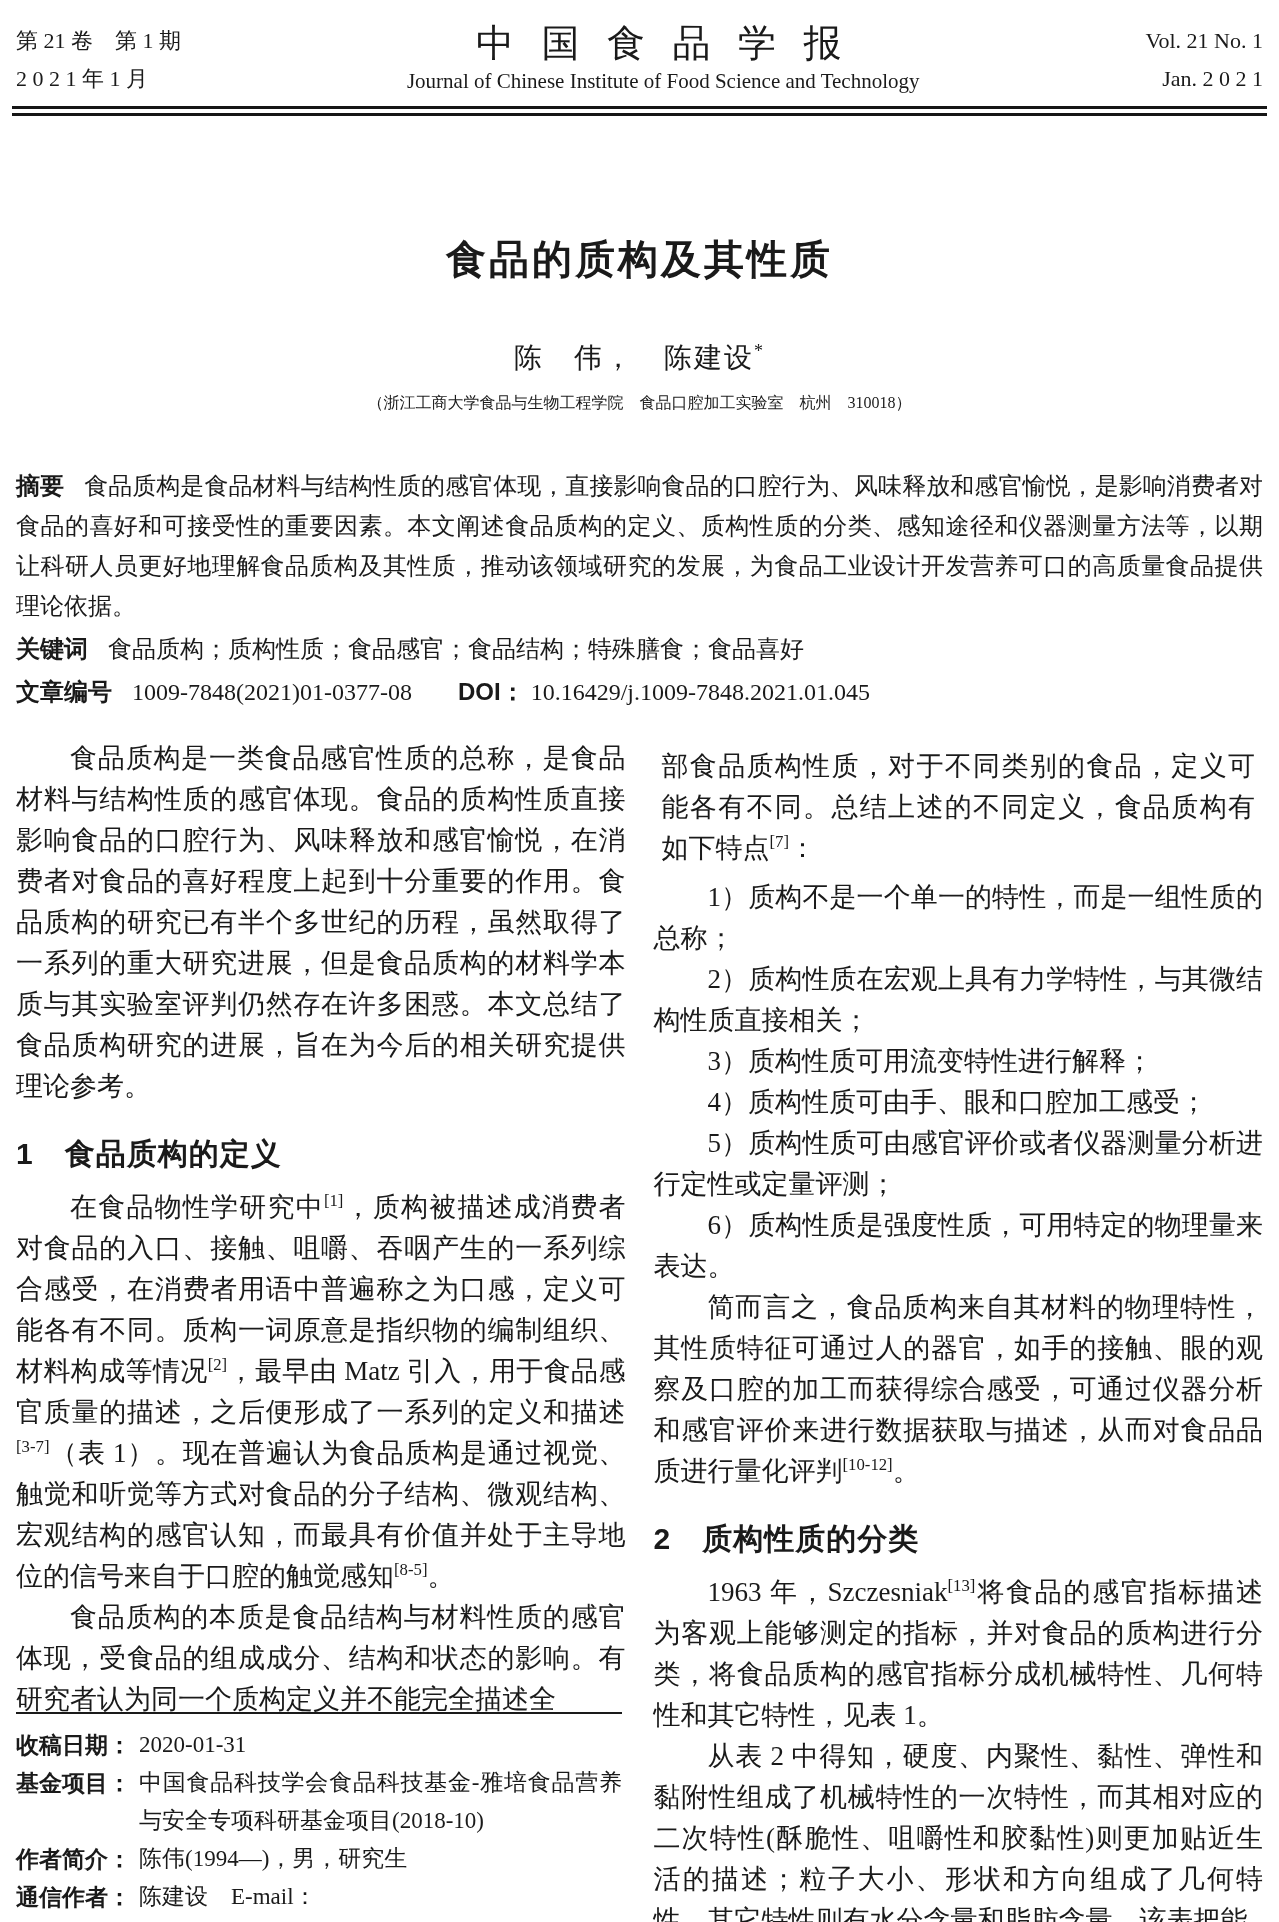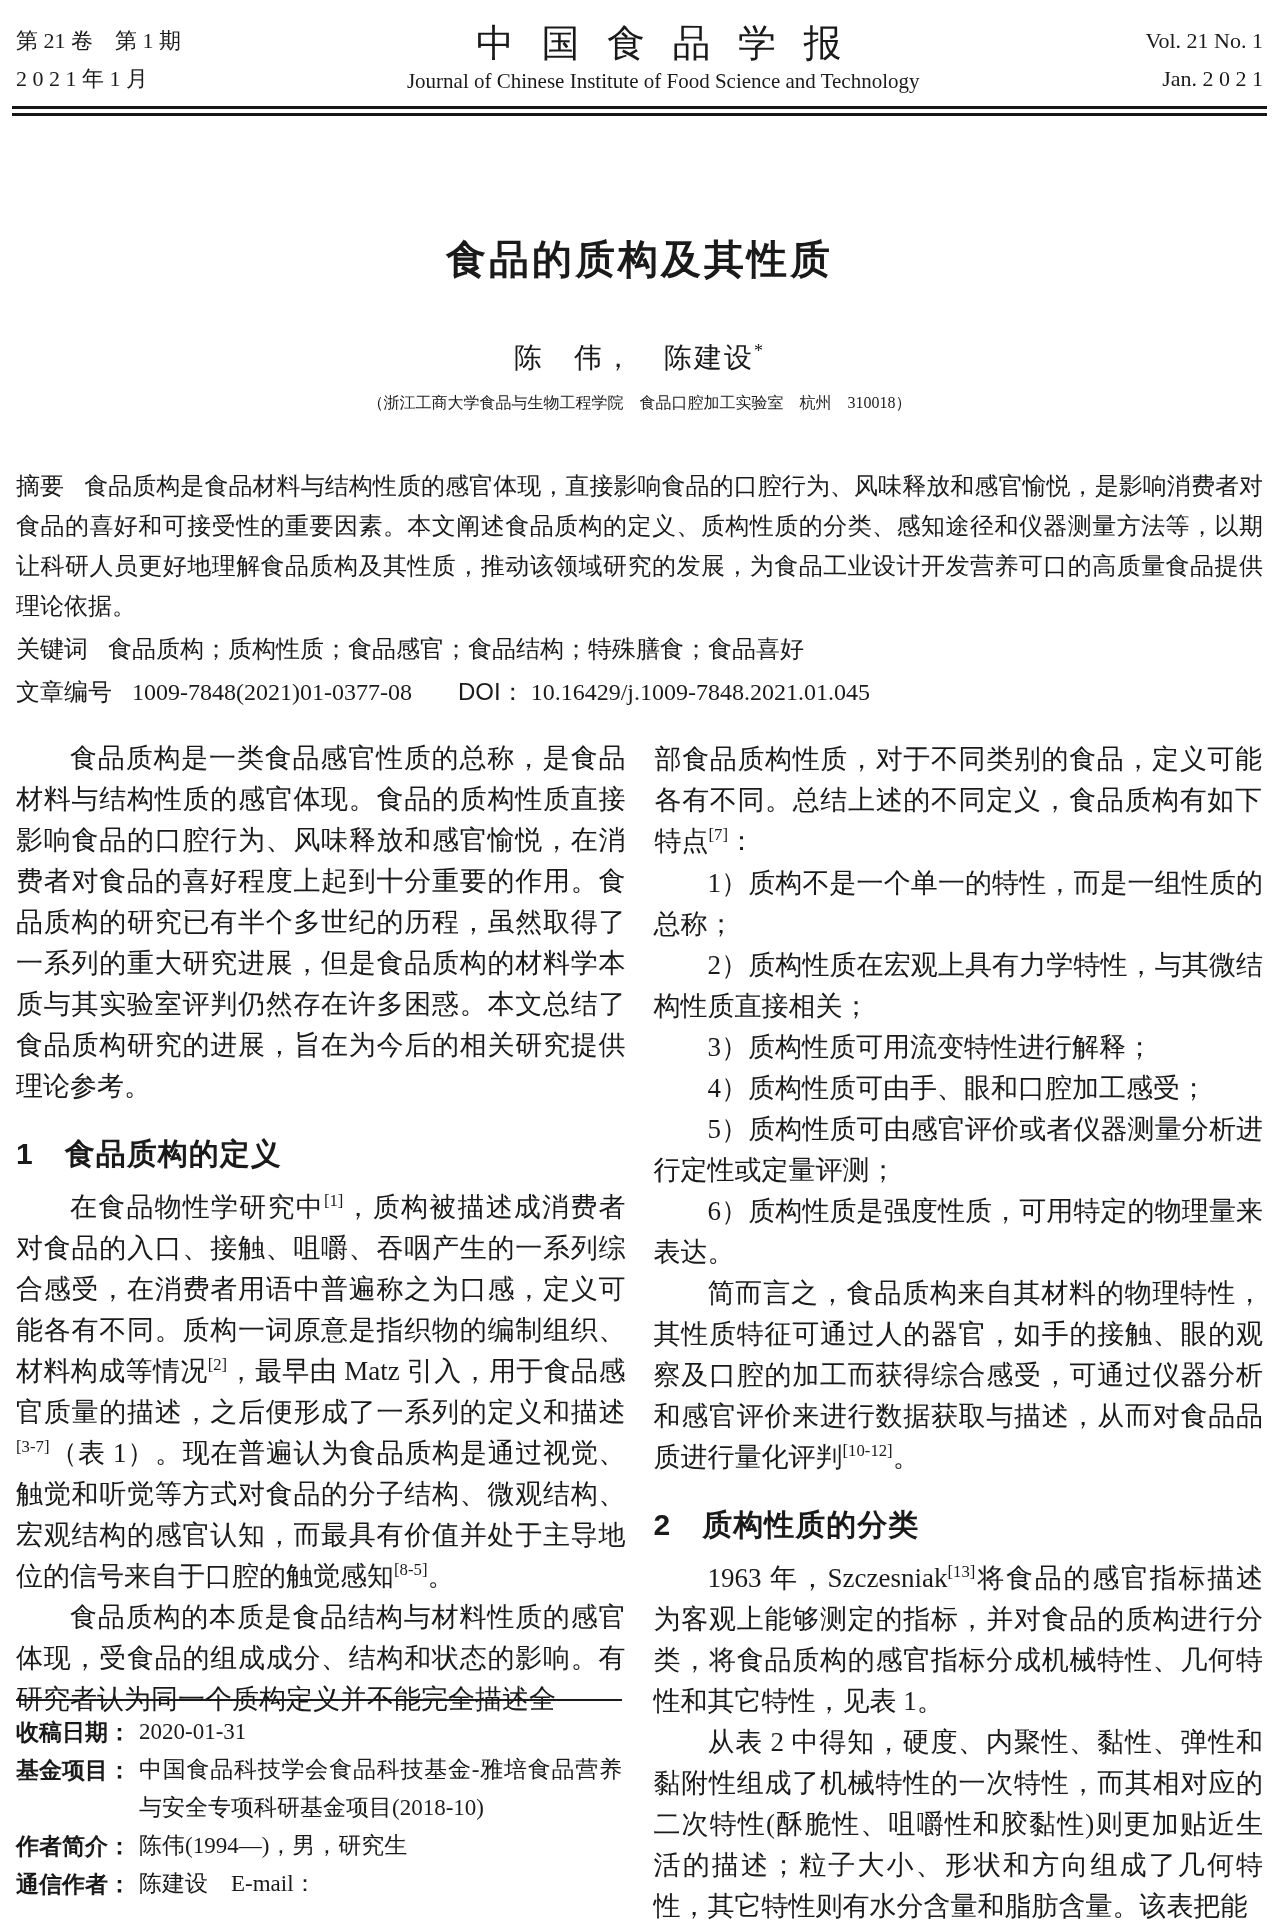"摘要" .meta-label { font-weight: 400 -> 700 }
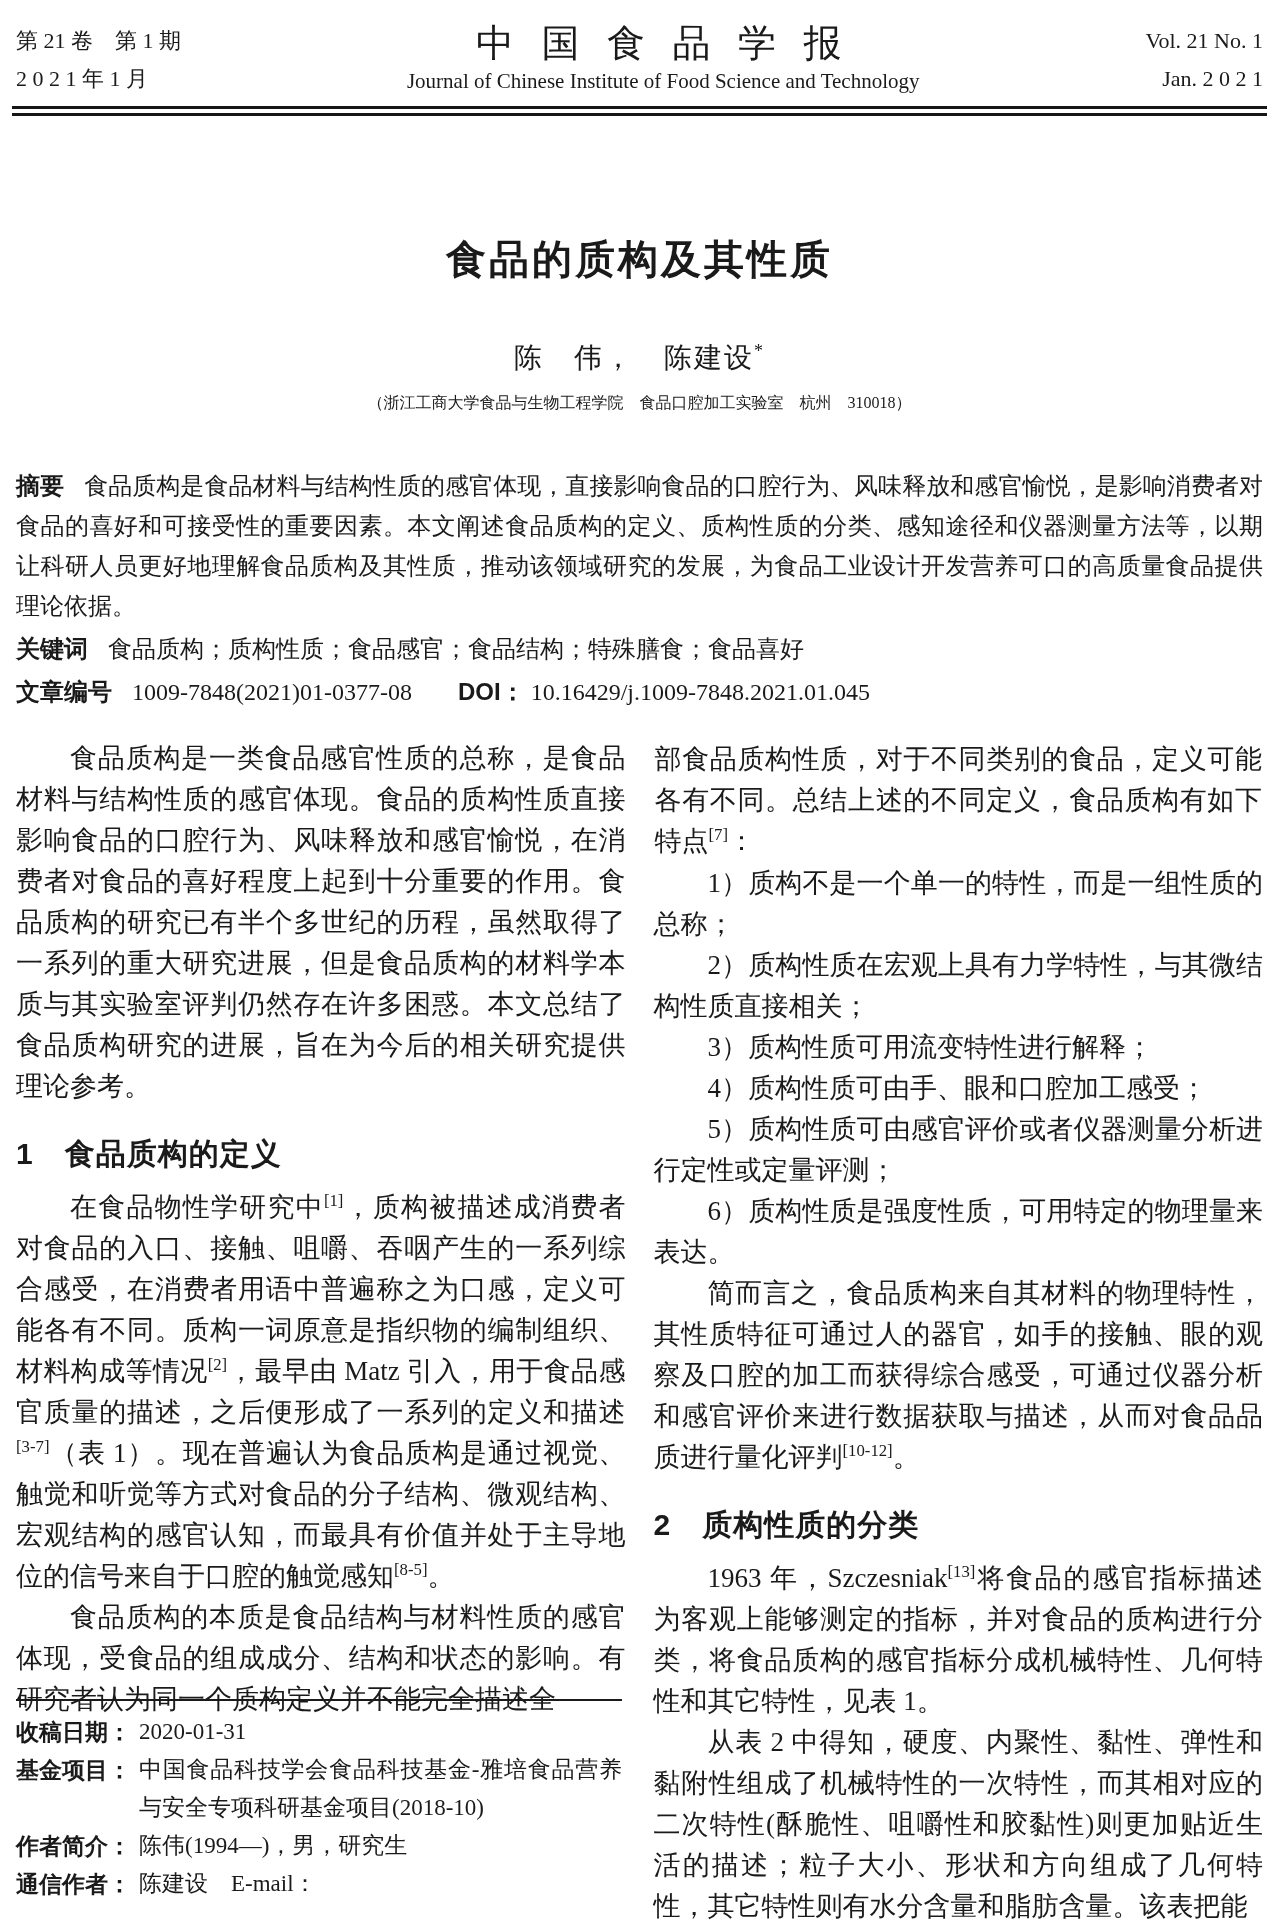"部食品质构性质，对于不同类别的食品，定义可能各有不同。总结上述的不同定义，食品质" .blk-pc { margin: 1px -> 8px }
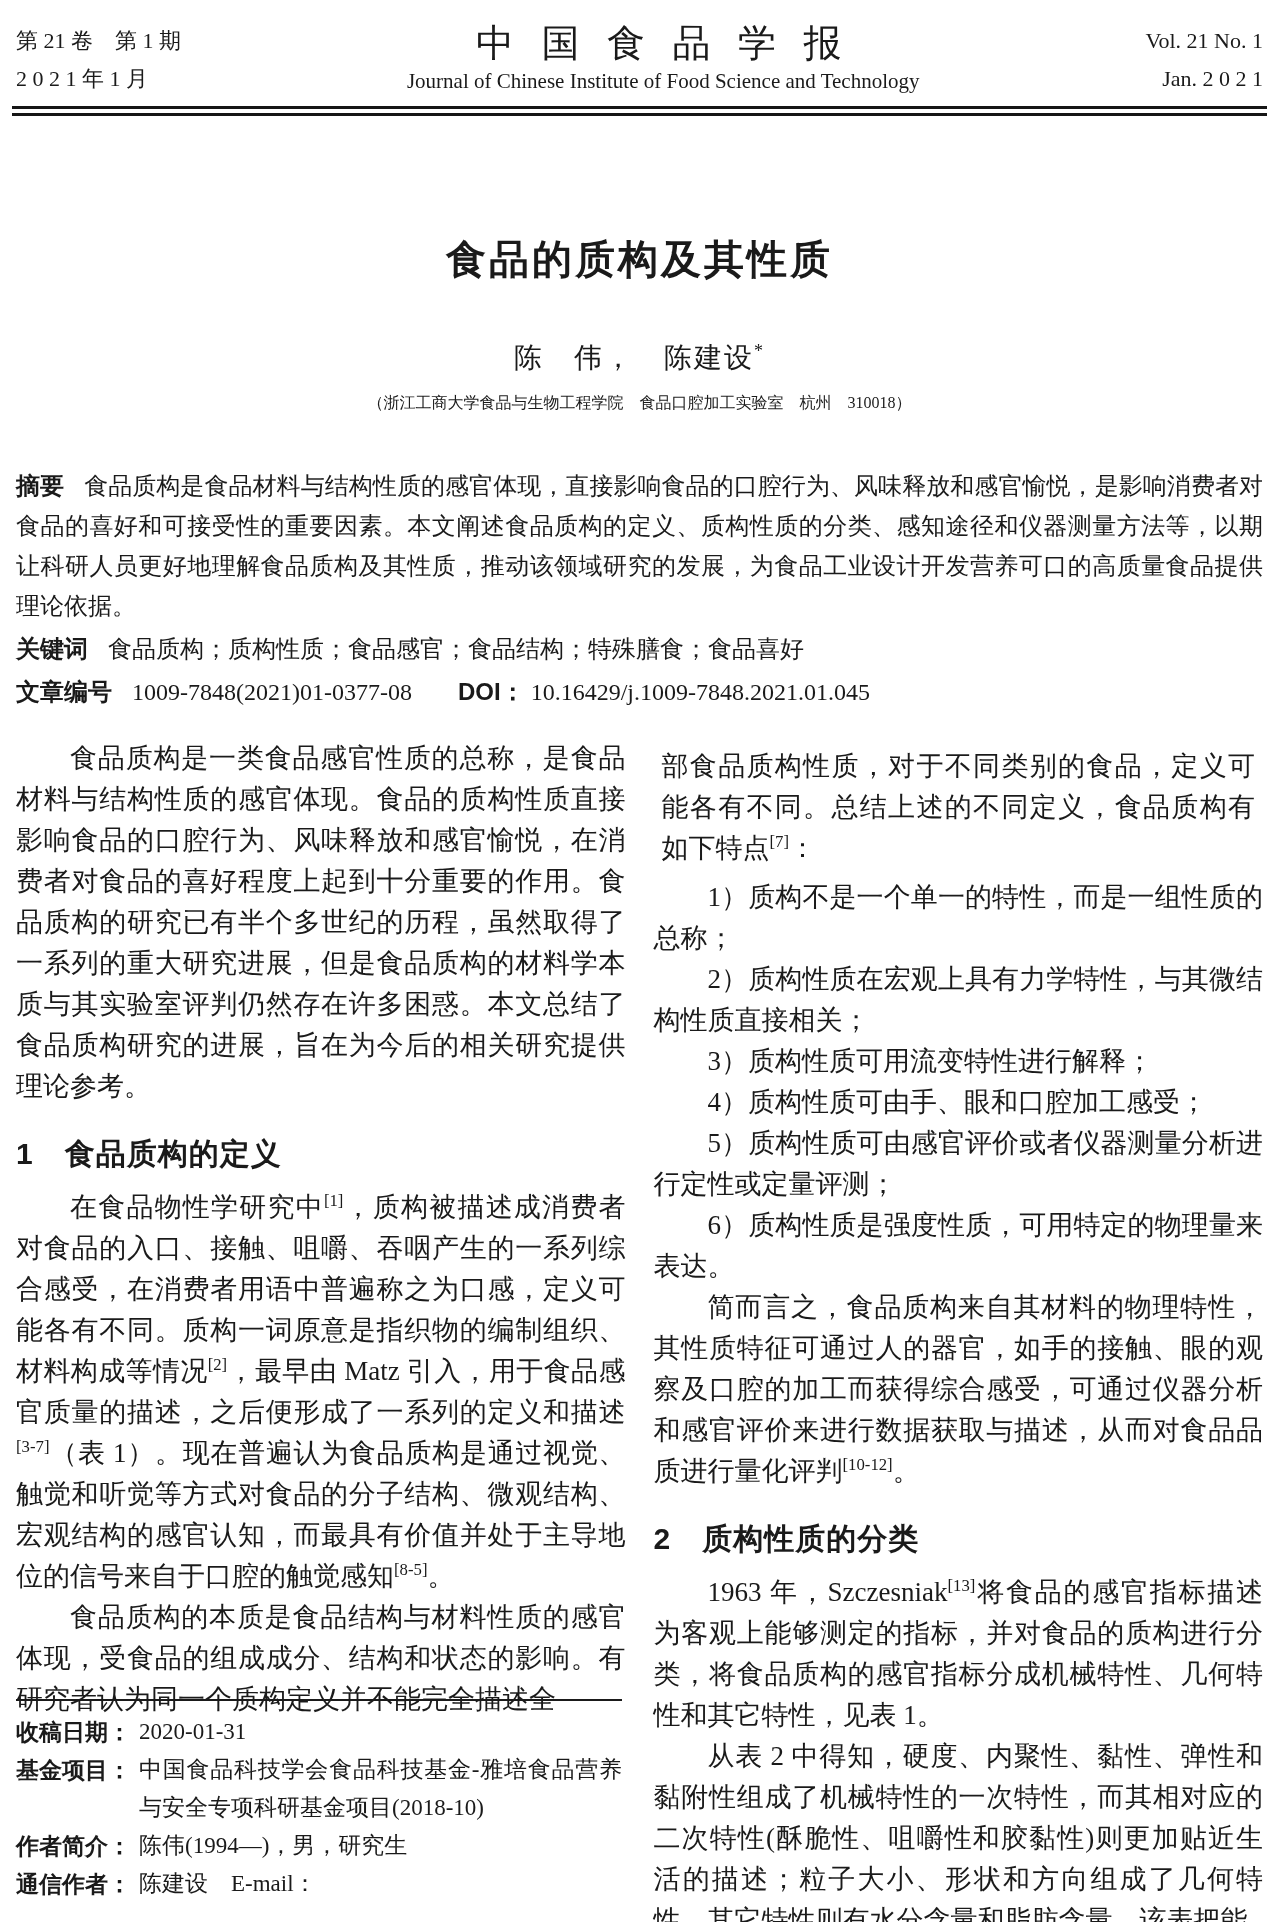"收稿日期：" .footnote { bottom: 19px -> 6px }
